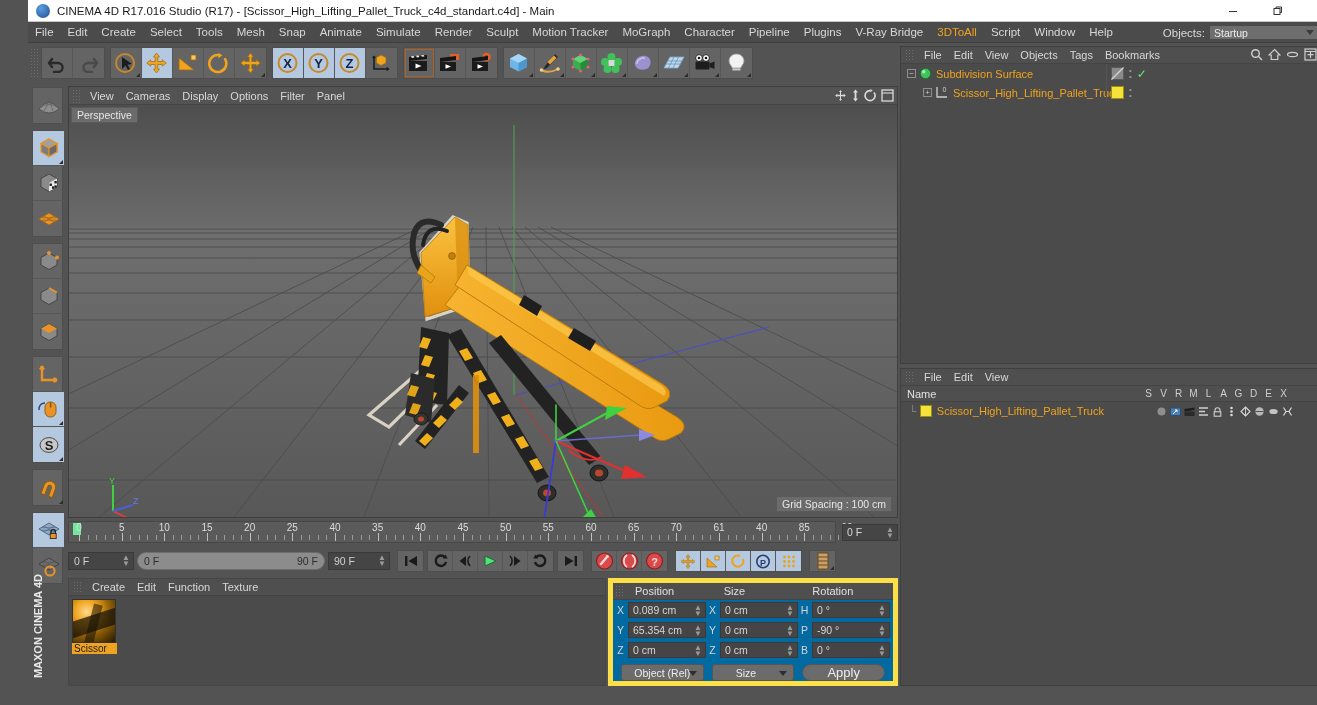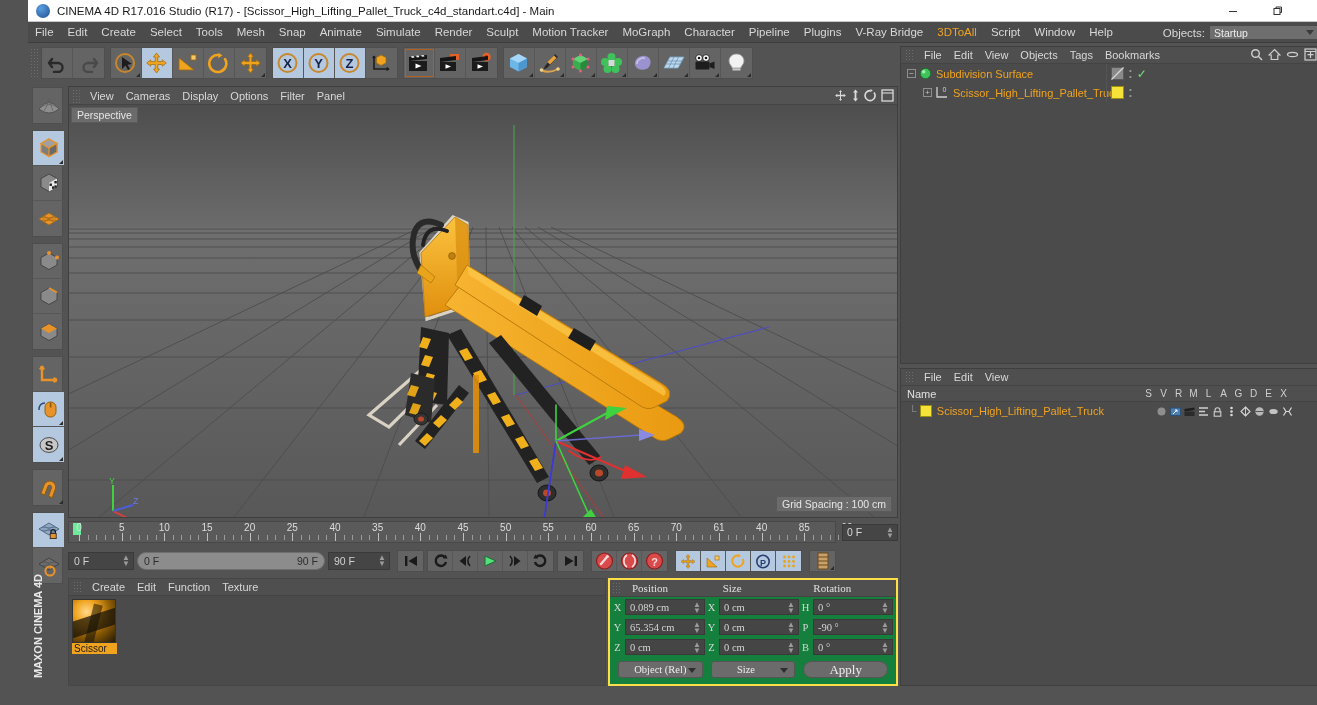"Position" .coords { background: #15803d -> #0369a1; border: 2px solid #fde047 -> 5px solid #fde047; font-family: Liberation Serif, serif -> none }
